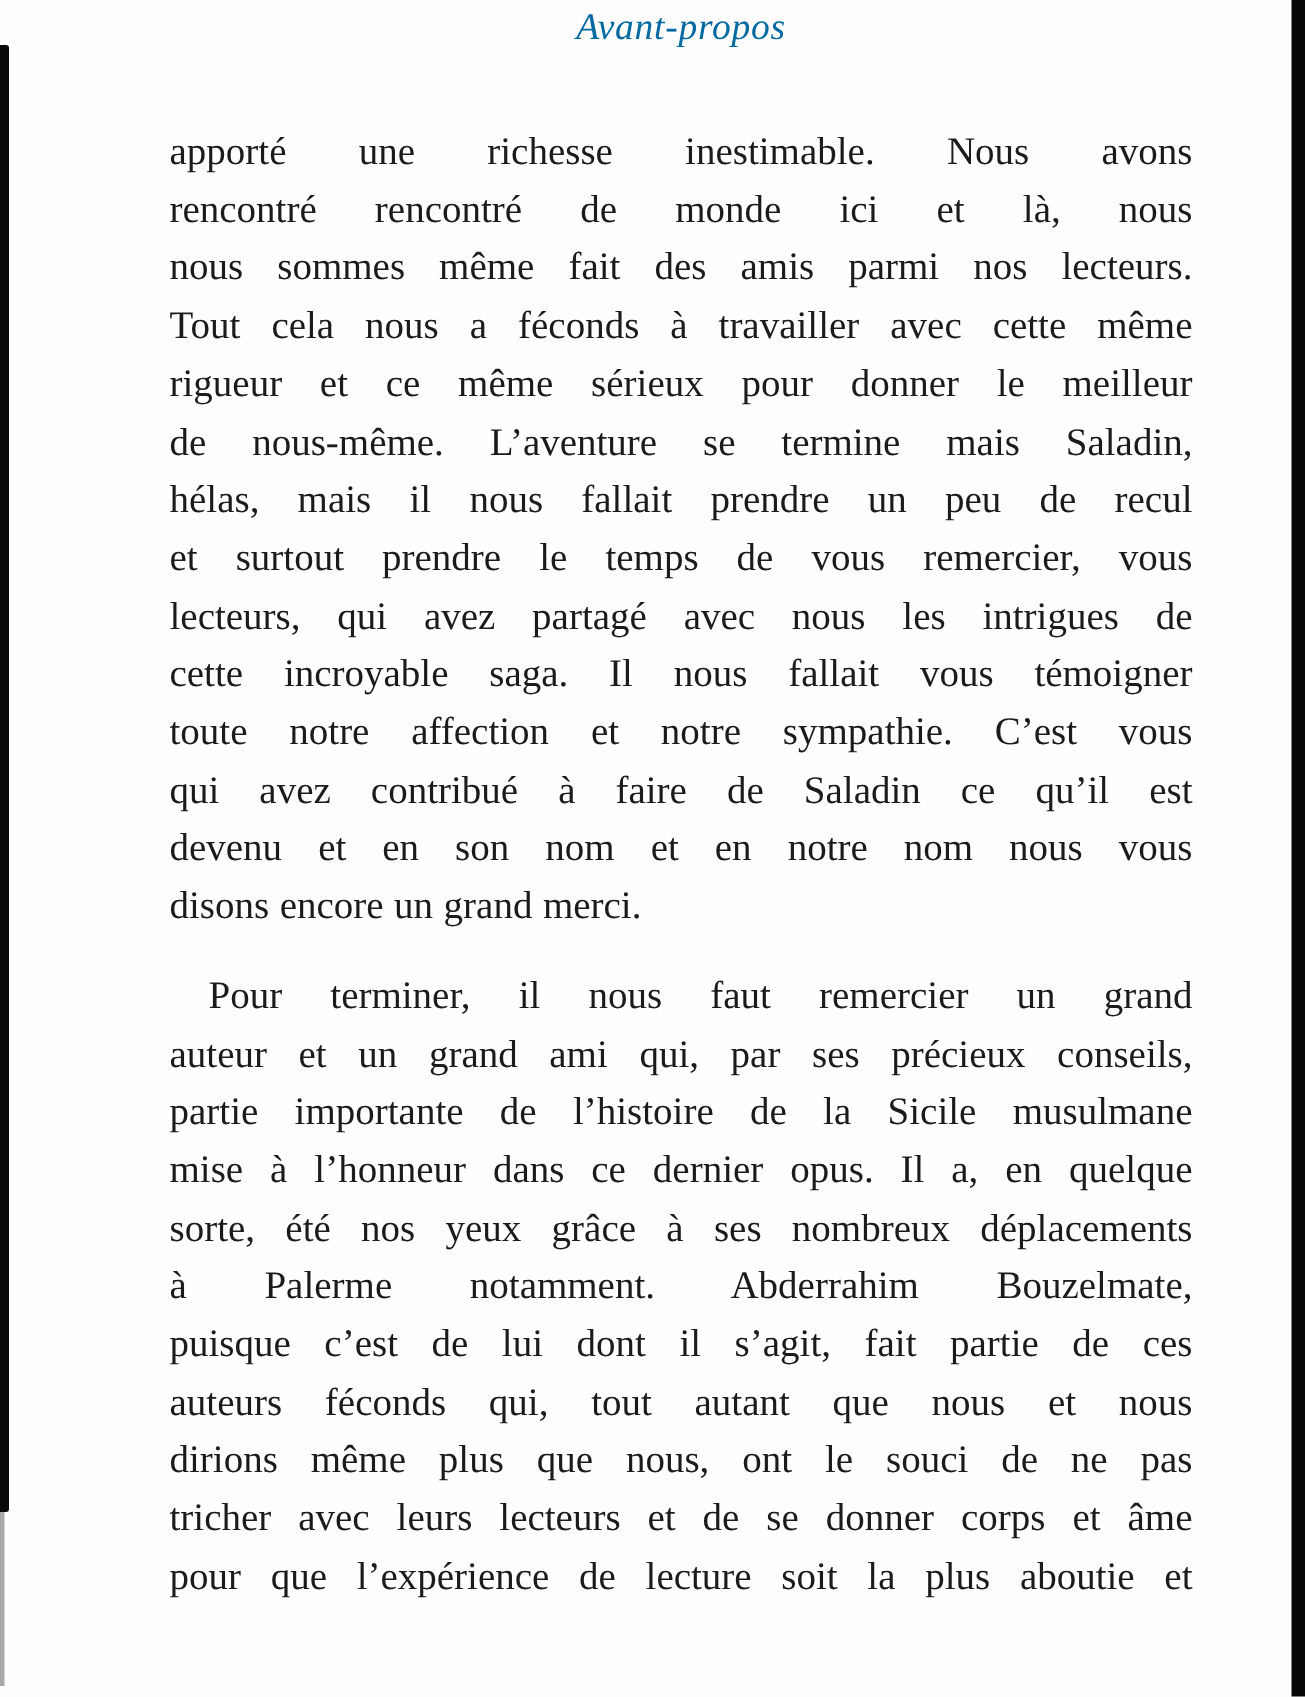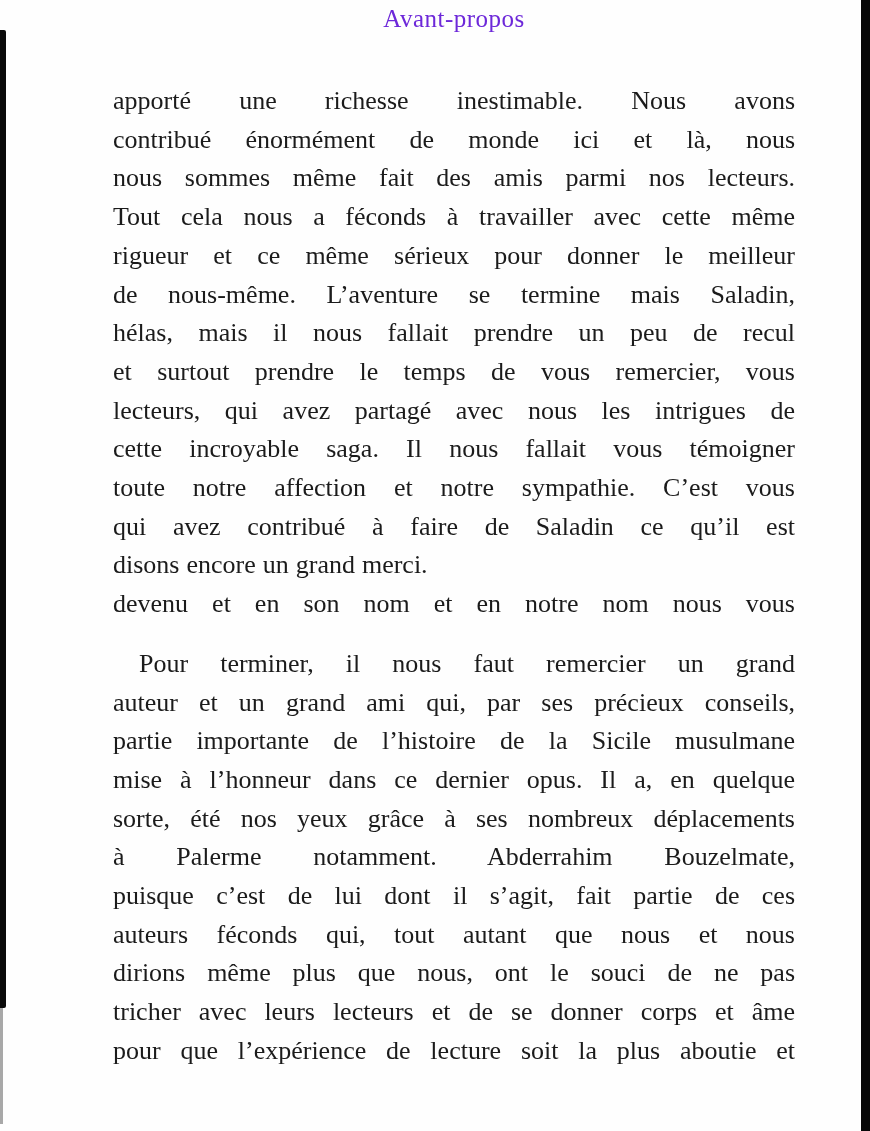"Avant-propos" .running-header { color: #6d28d9 -> #0369a1; font-style: none -> italic }
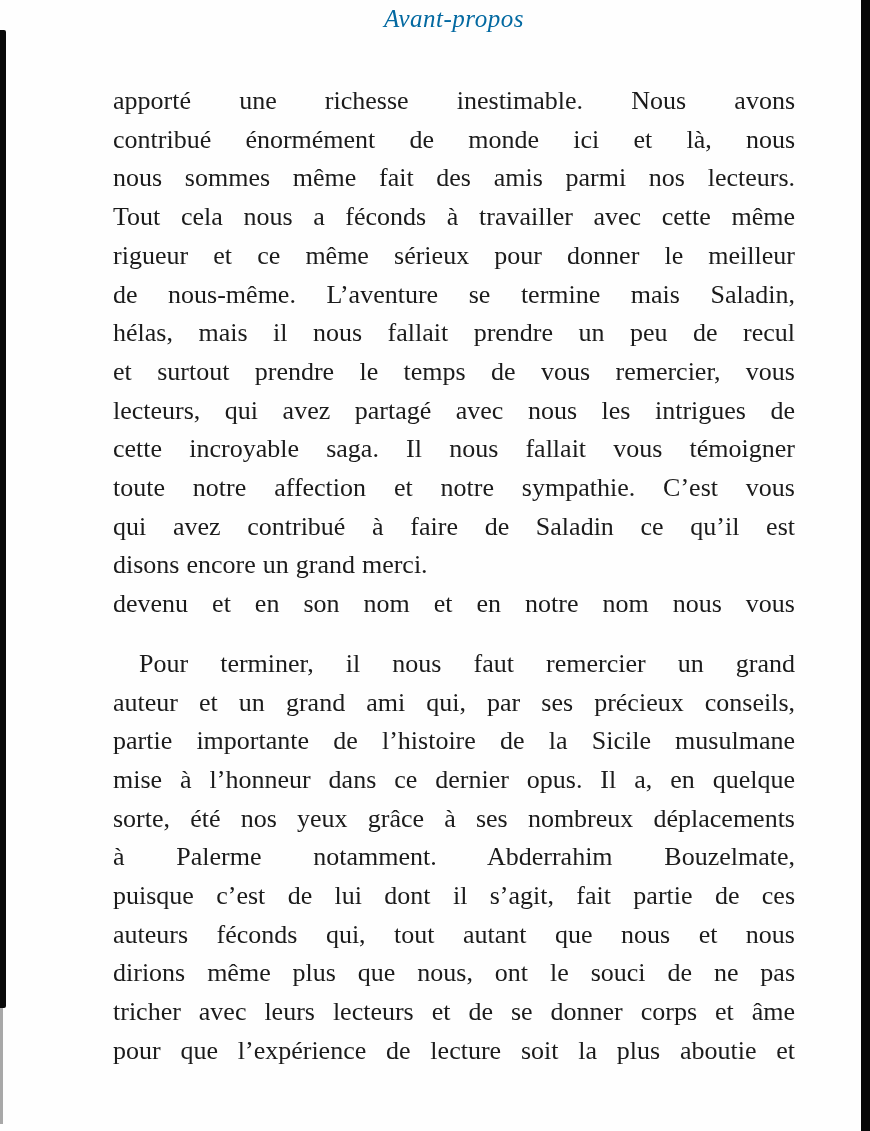"contribué énormément de monde ici" div.line { text: contribué énormément -> rencontré rencontré }
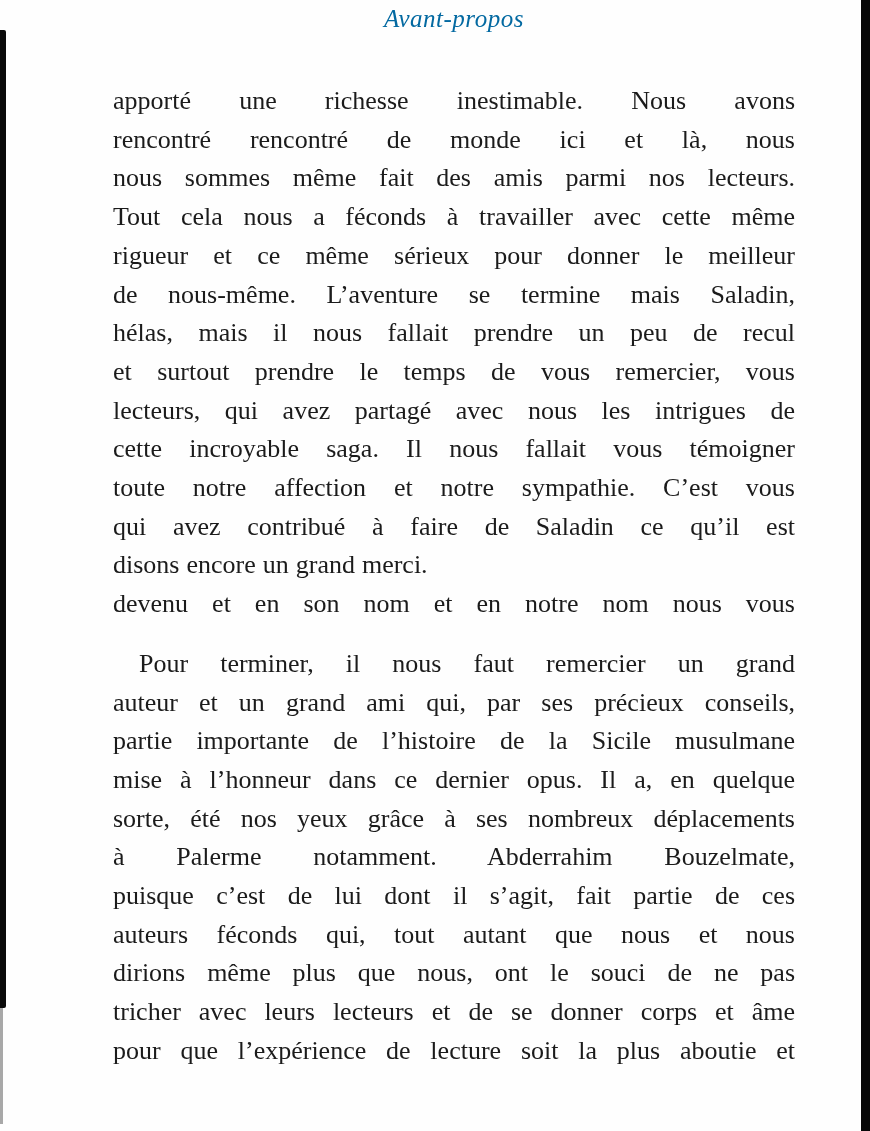"disons encore un grand merci." div.line { order: before "devenu et en son nom" -> after "devenu et en son nom" }
